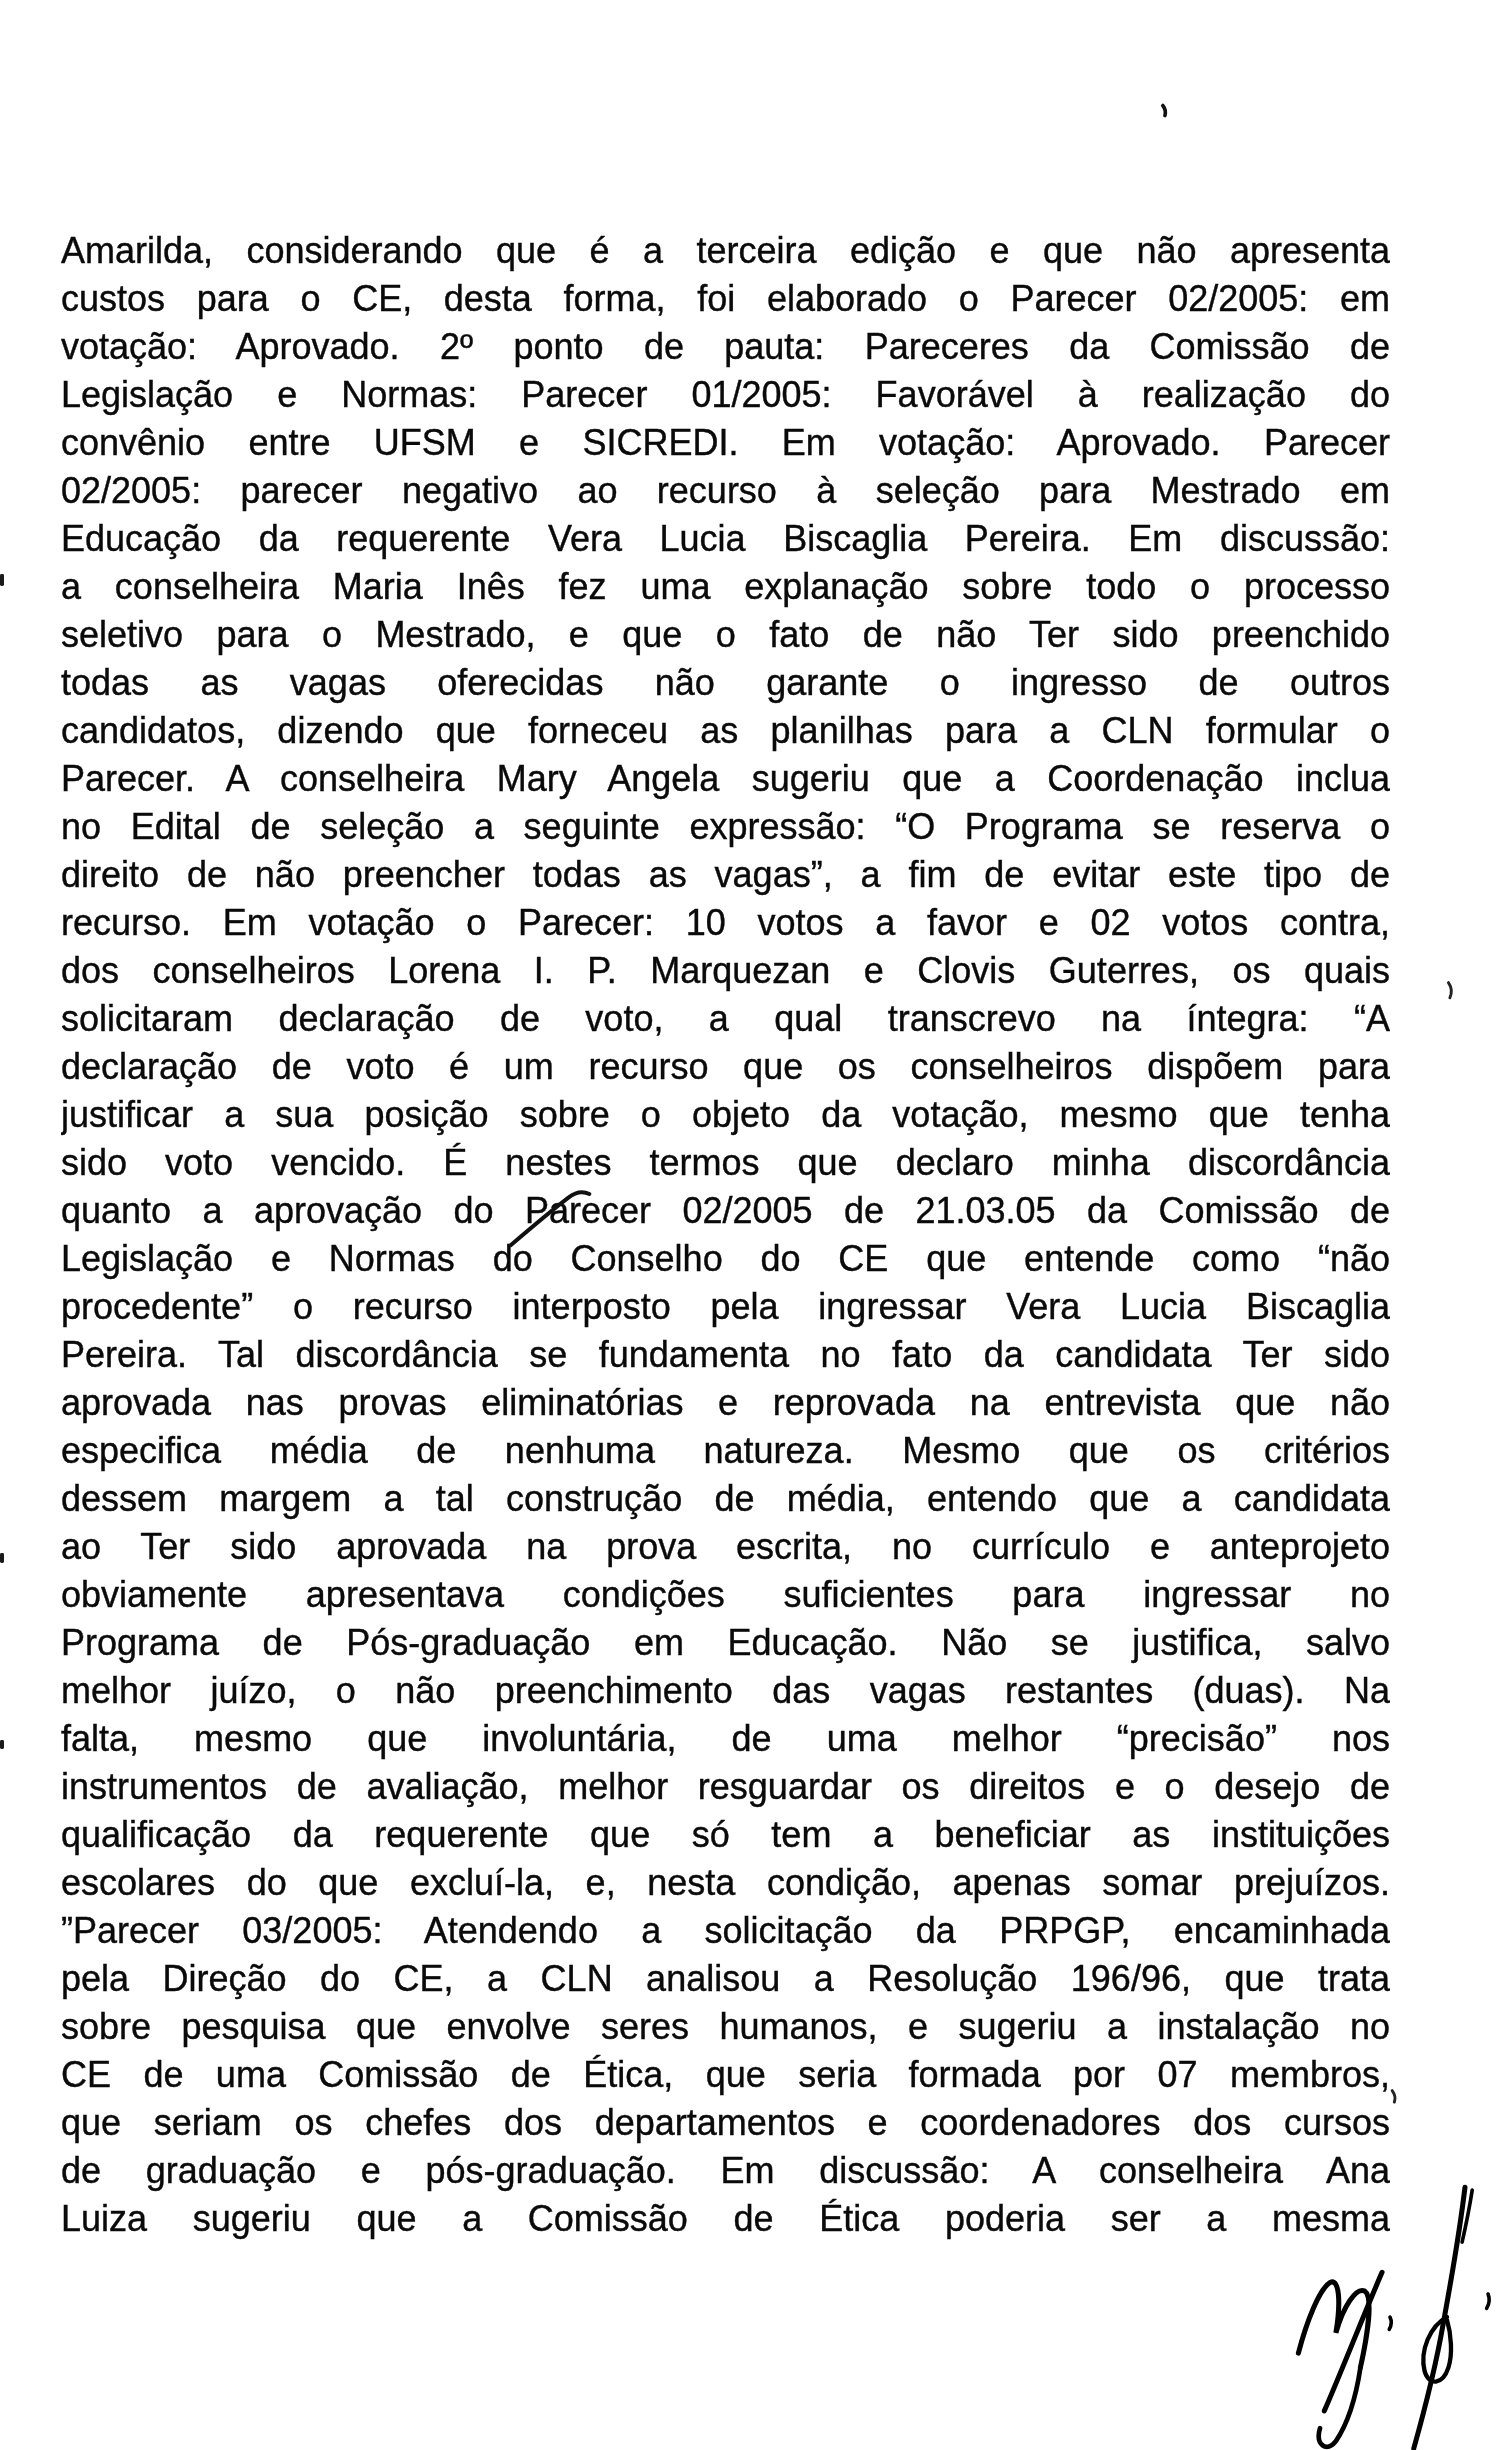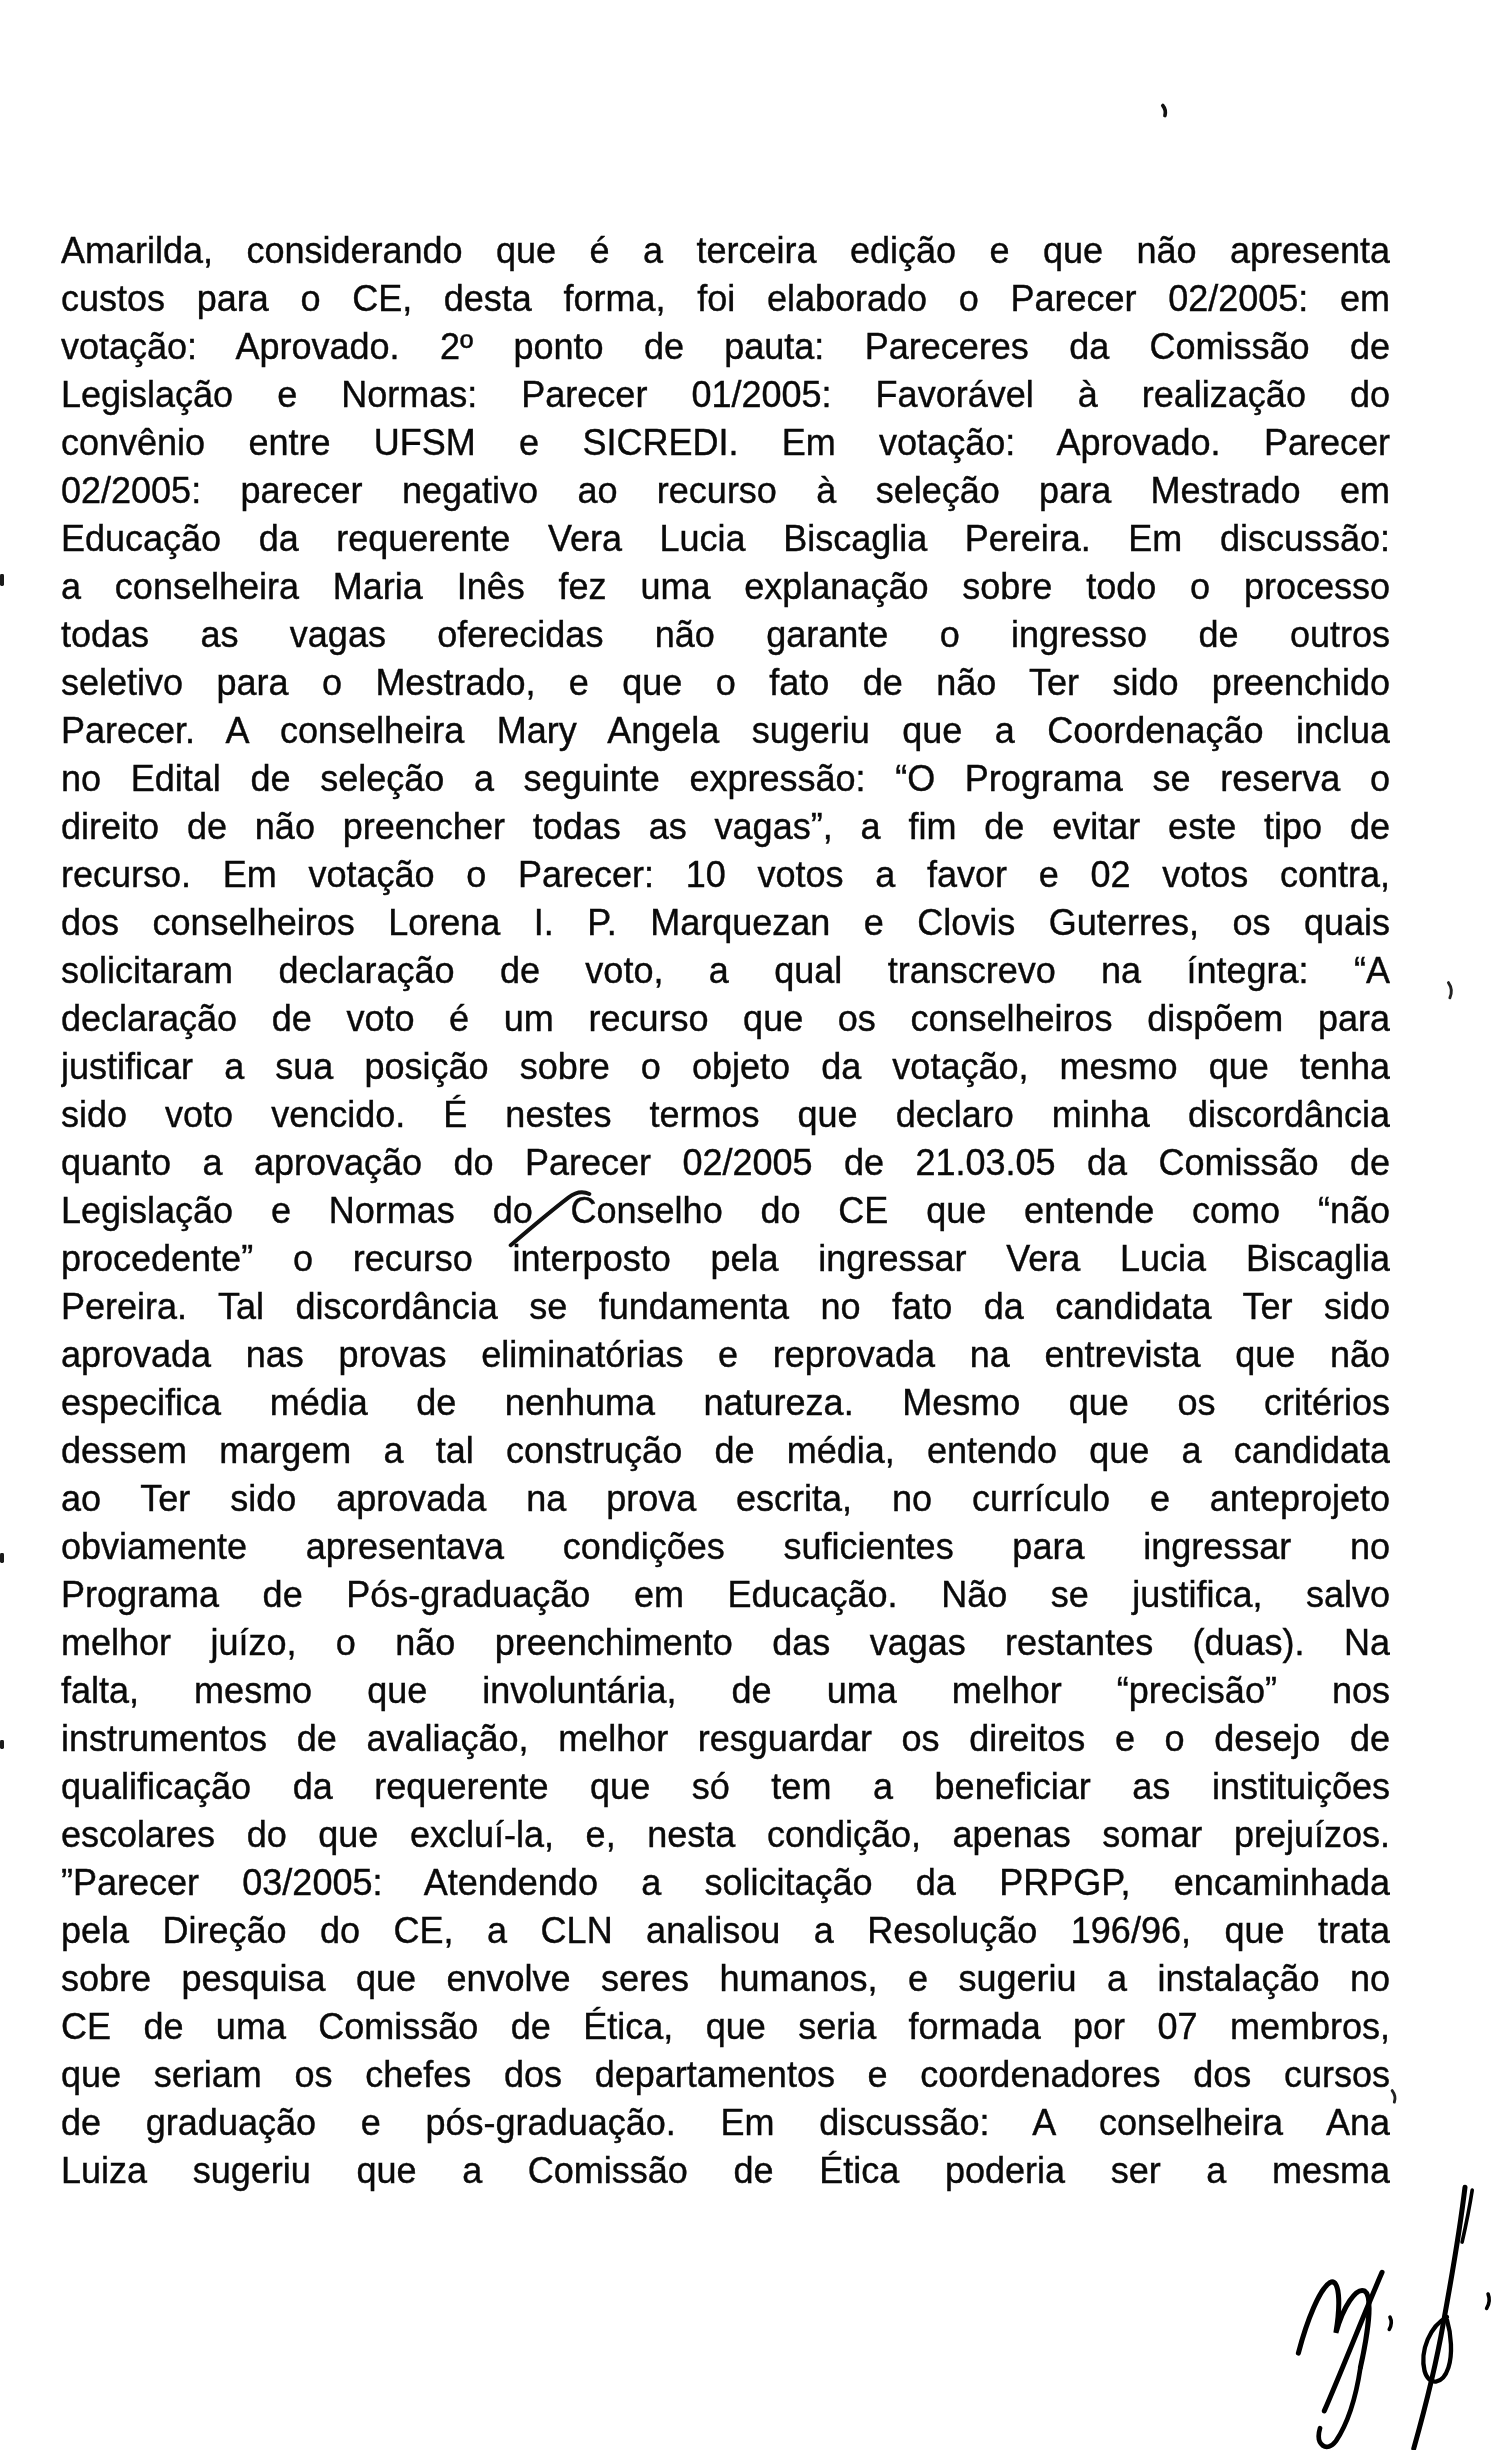"todas as vagas oferecidas não" div.line { order: before "seletivo para o Mestrado, e" -> after "seletivo para o Mestrado, e" }
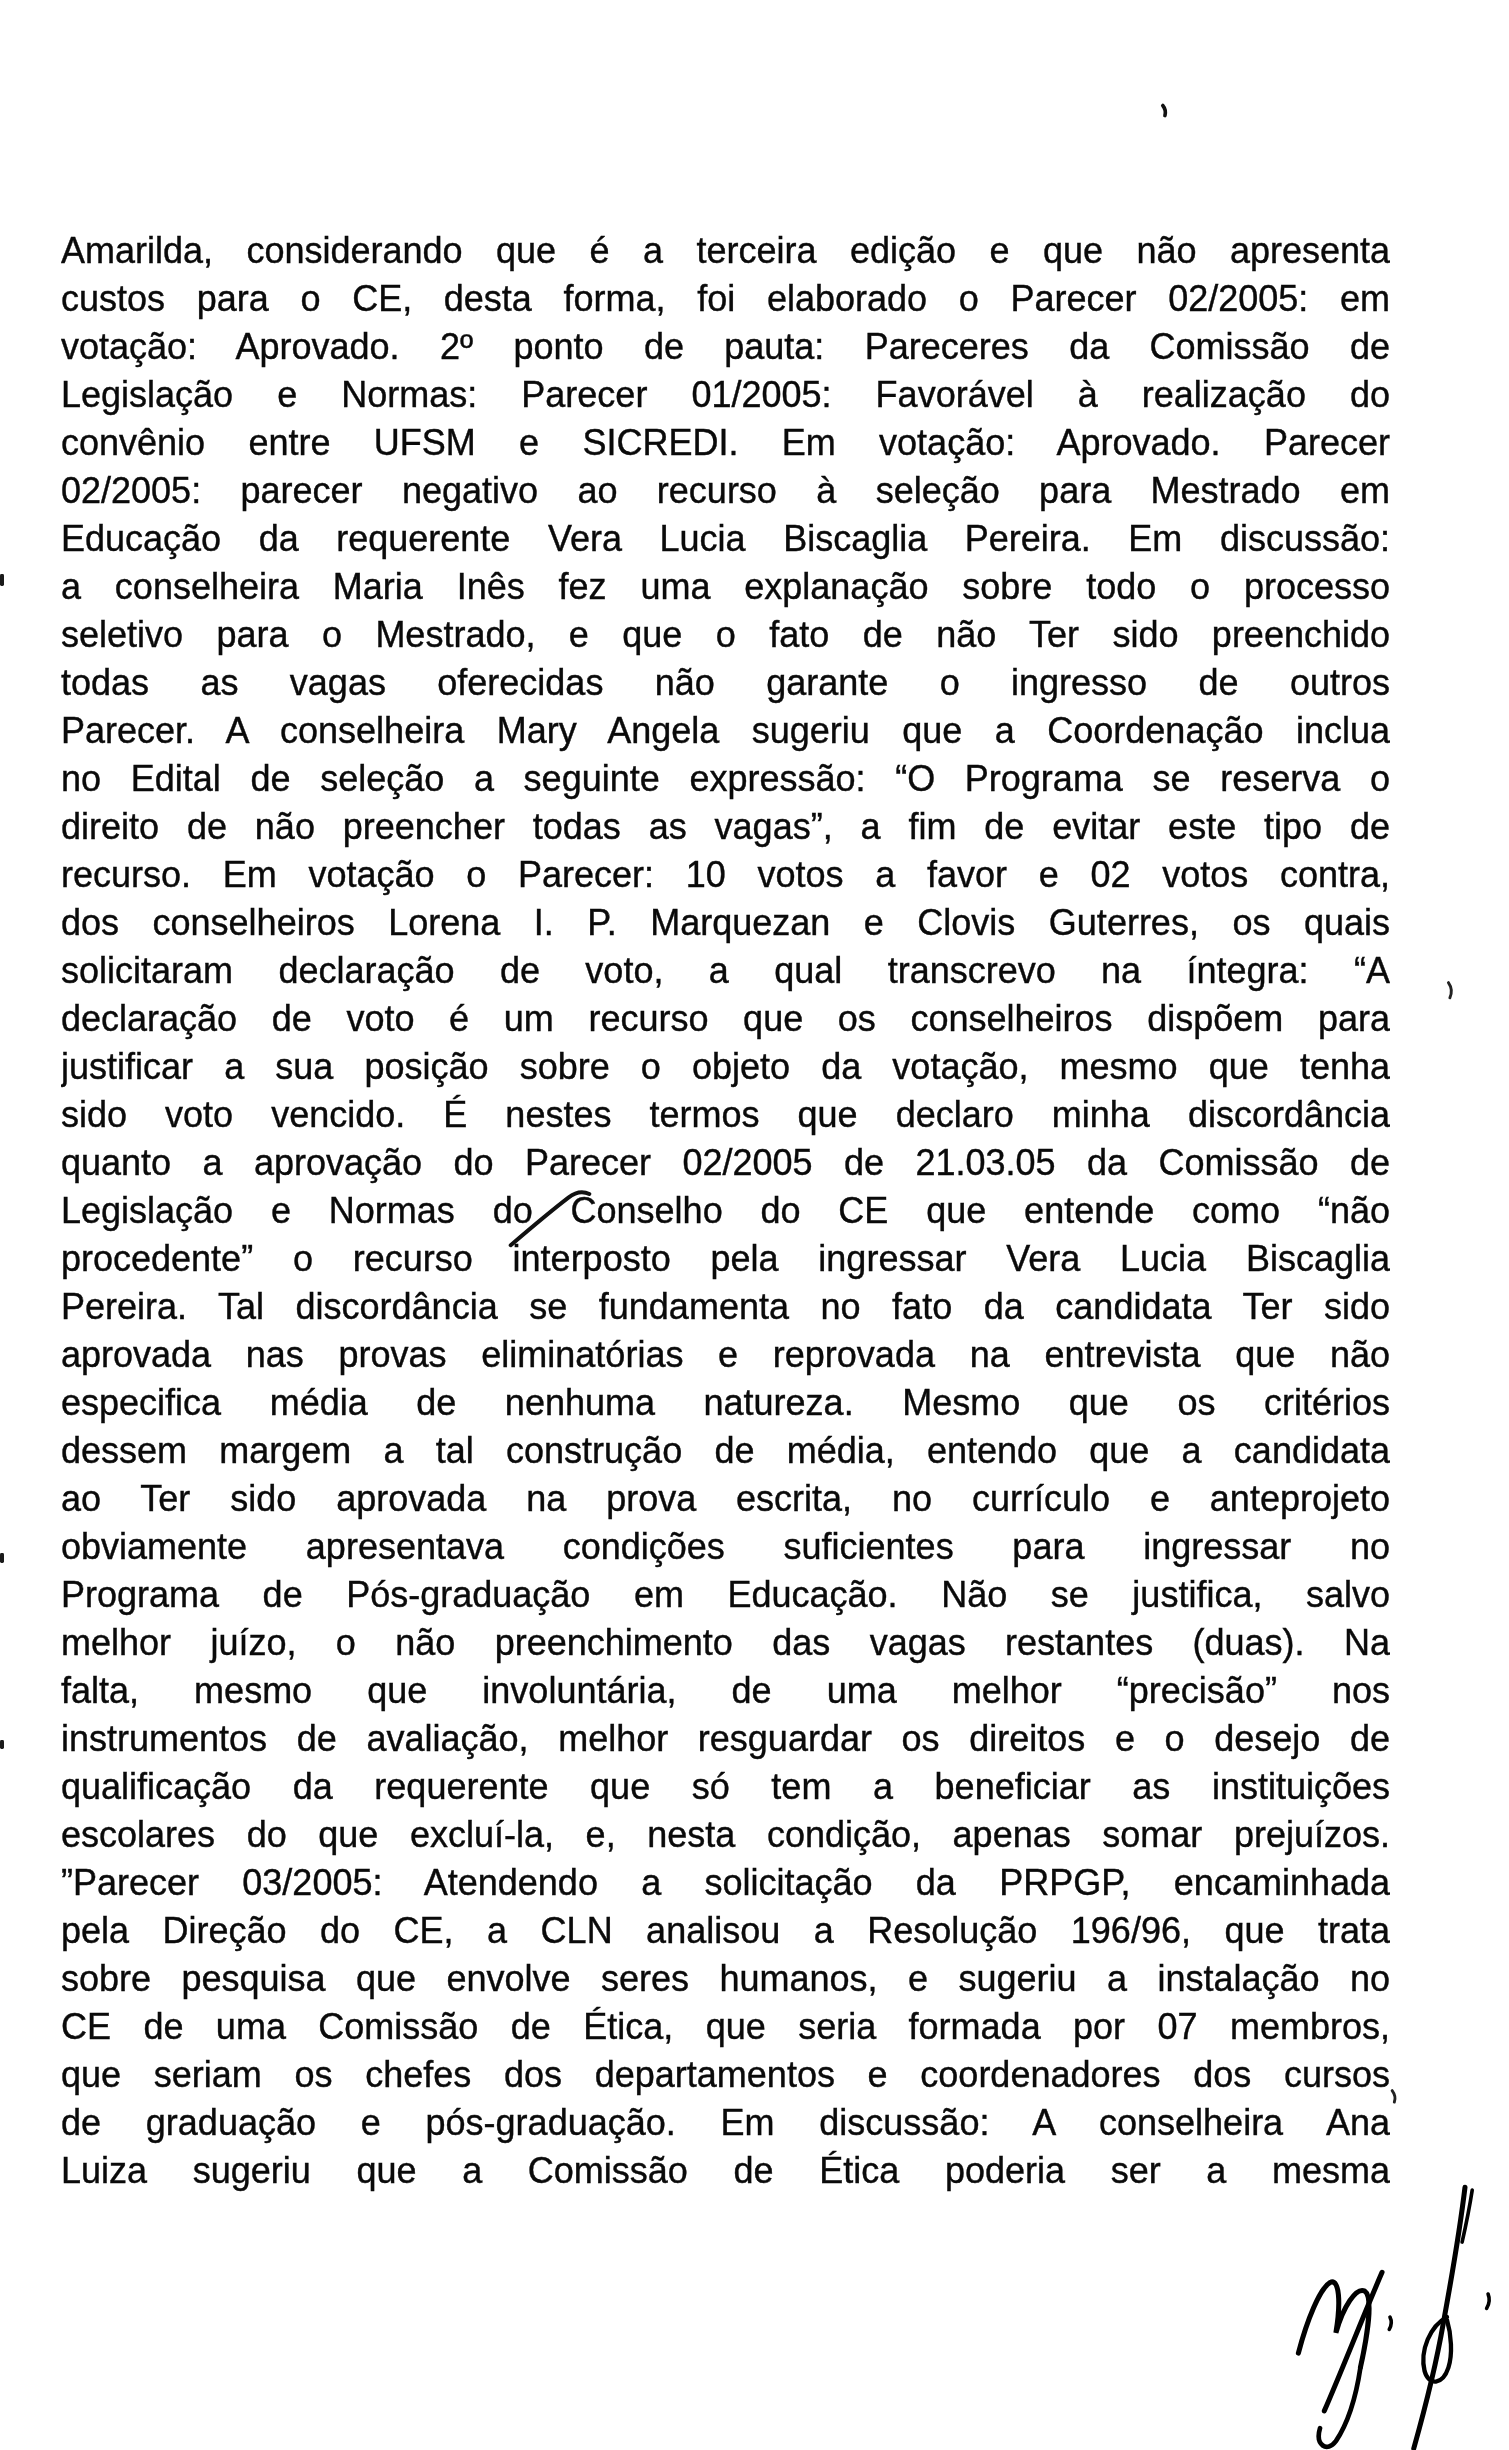"candidatos, dizendo que forneceu as" div.line { html: none -> <div><span>candidatos, dizendo que forneceu as planilhas para a CLN formular o</span></div> }
